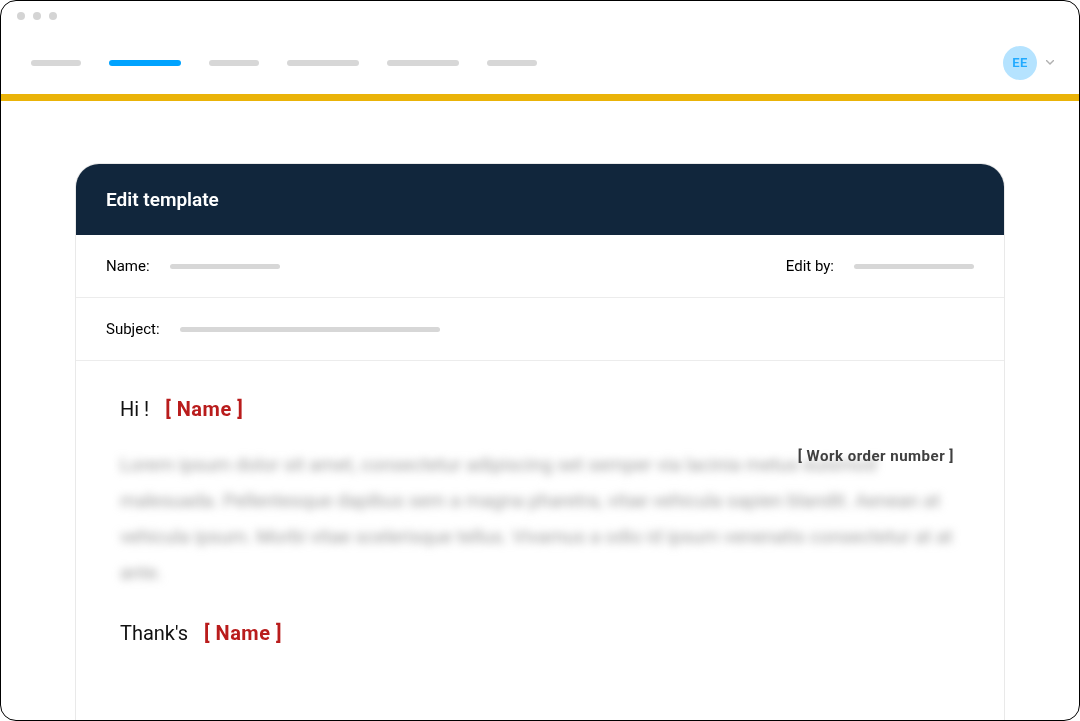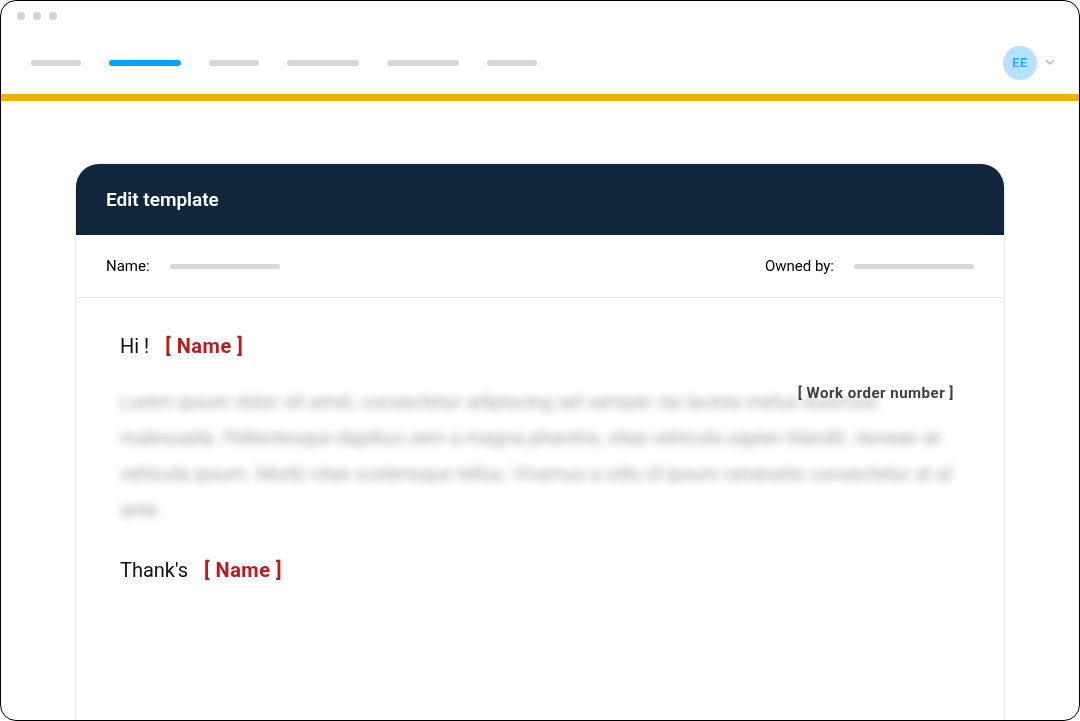"Owned by:" span.field-label { text: Owned -> Edit }
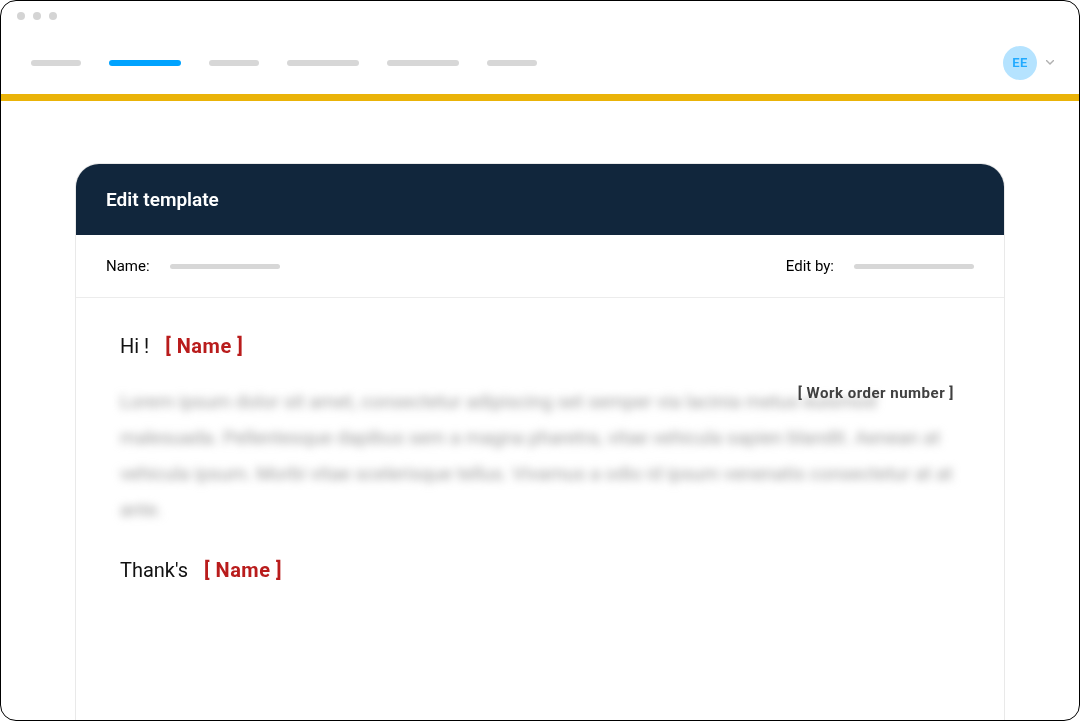"Subject:" div.field-row { html: none -> <div> <div> <span>Subject:</span> <div></div> </div> </div> }
